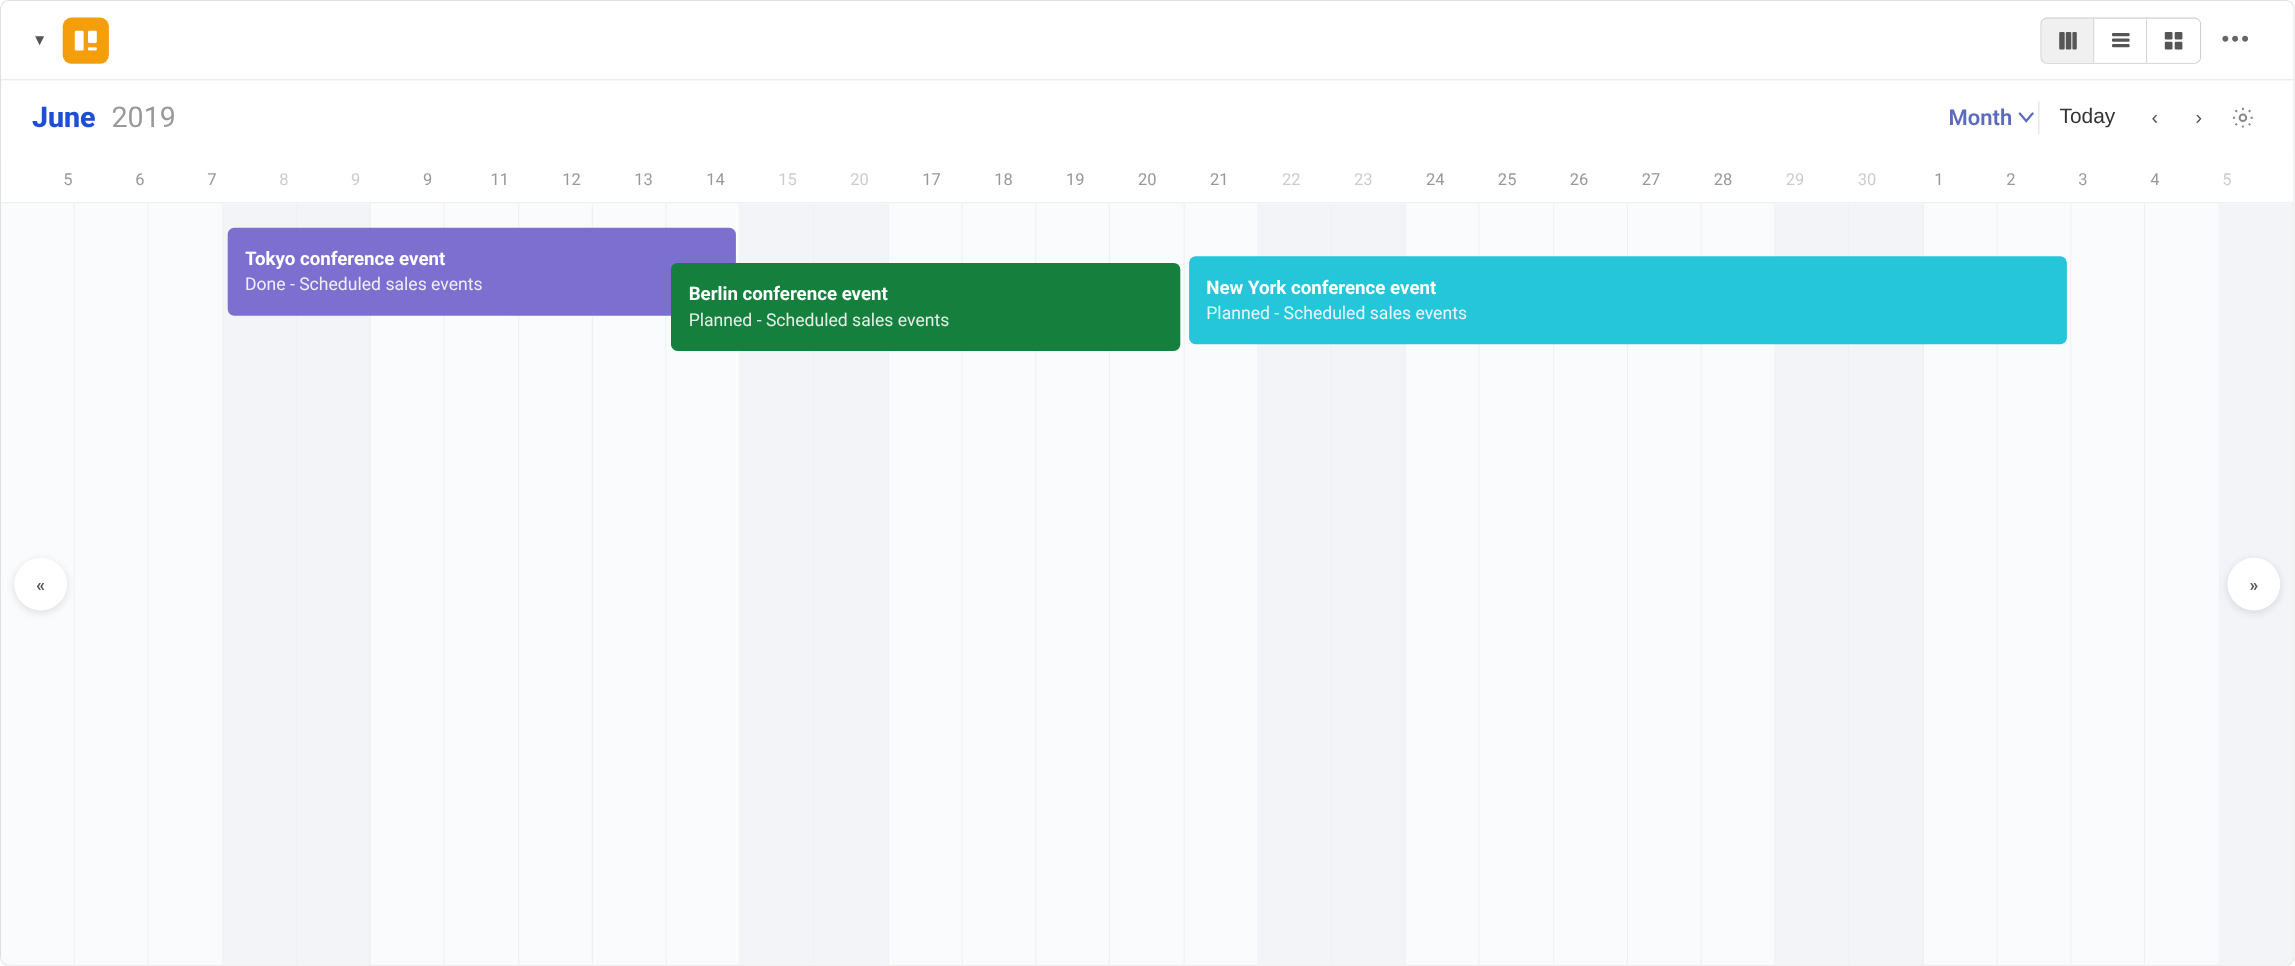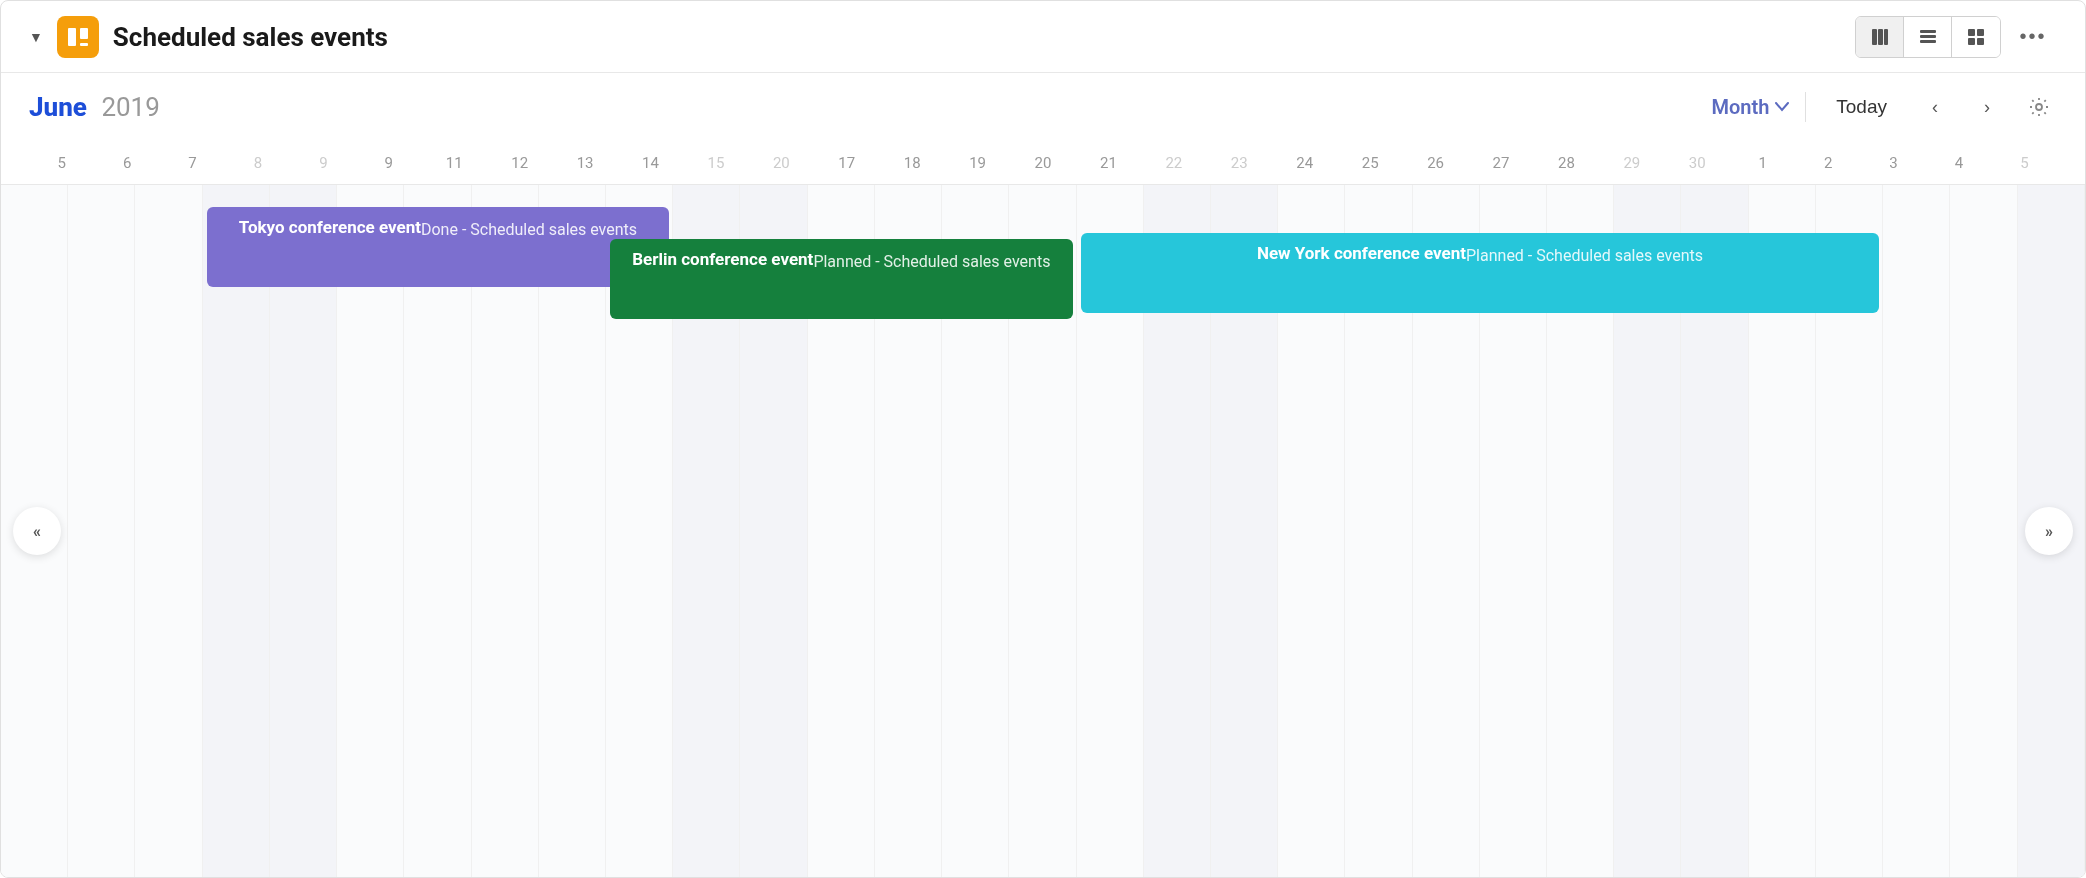"Scheduled sales events" h1.page-title { html: <h1>Scheduled sales events</h1> -> none }
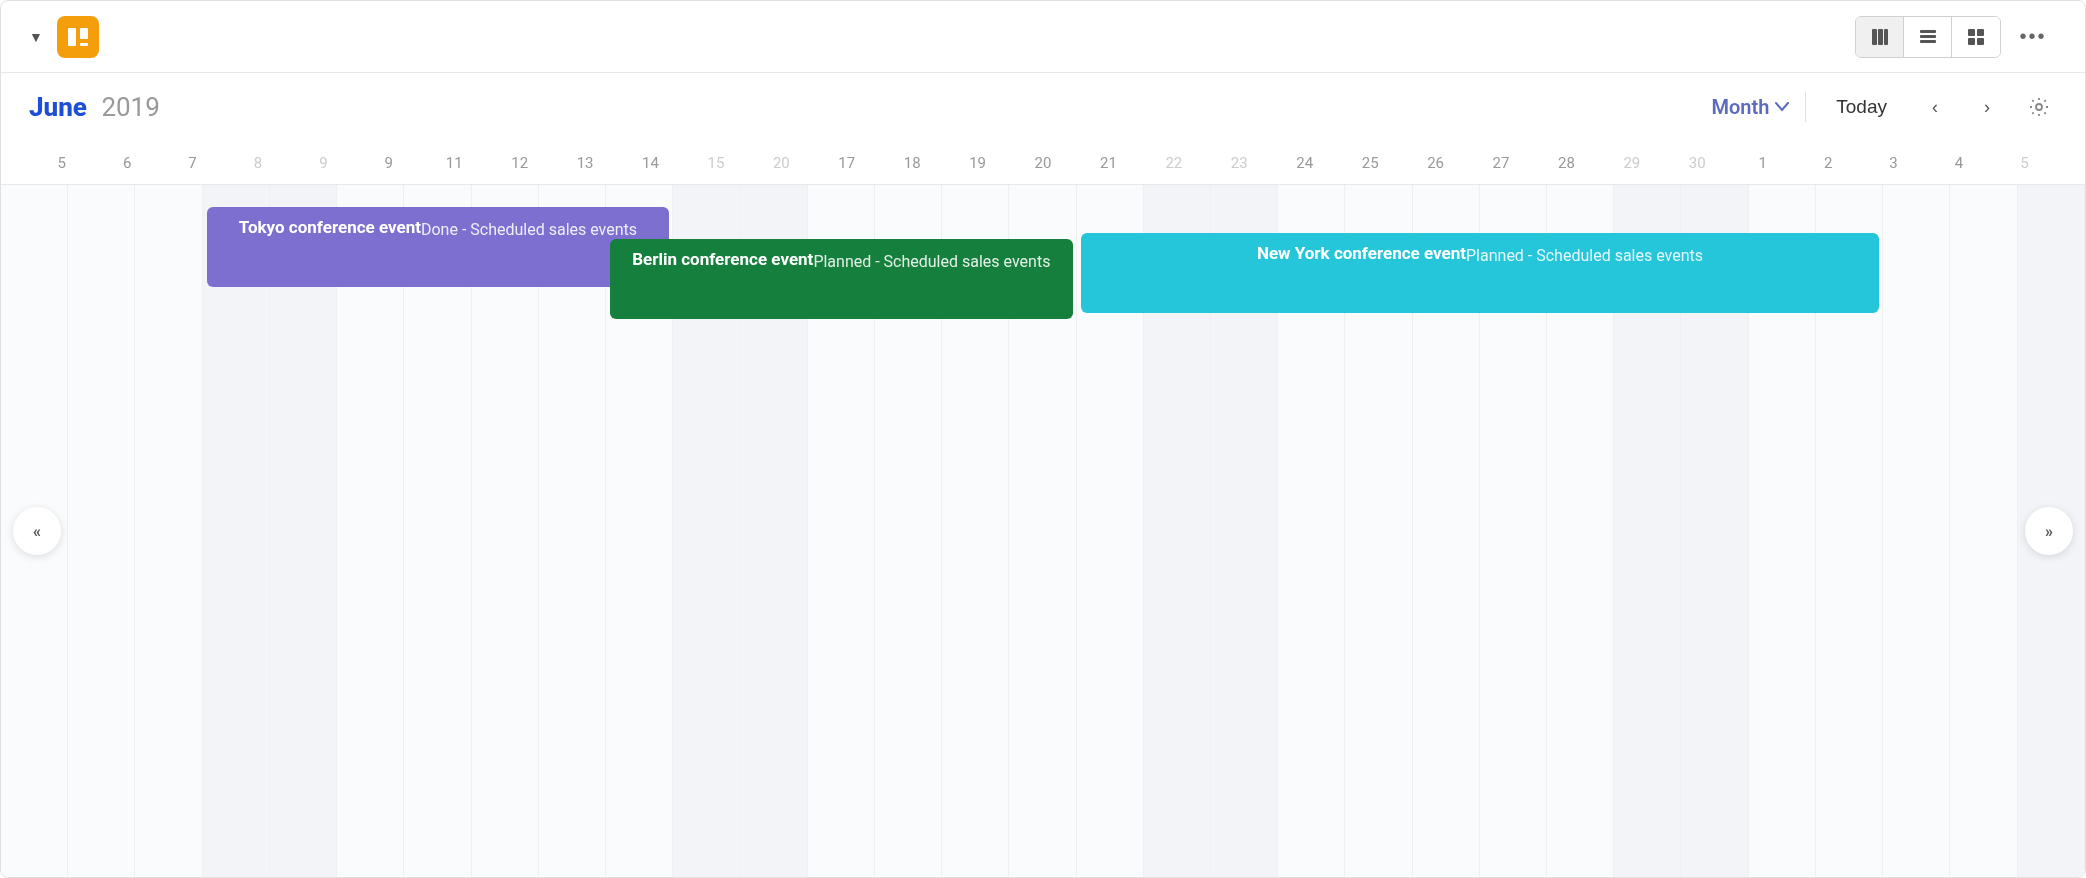"Month" .sub-header-right { gap: 16px -> 4px }
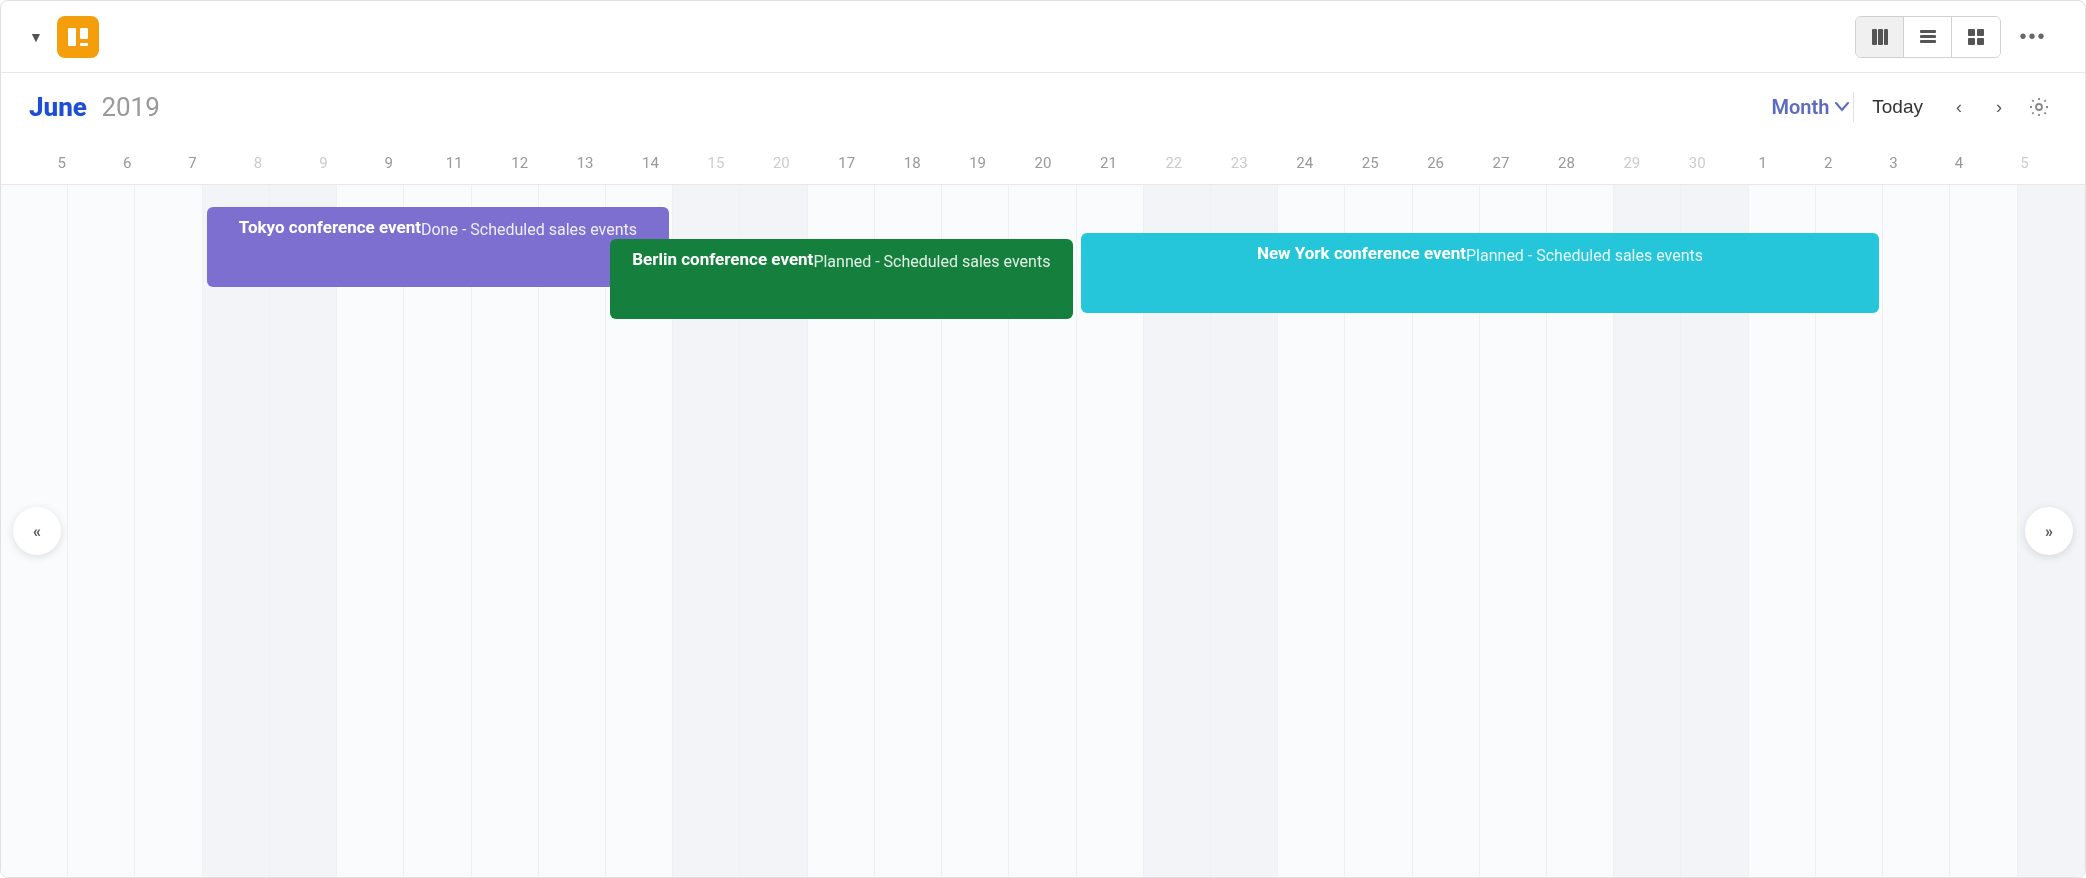"Tokyo conference event" .event-bar { flex-direction: row -> column }
